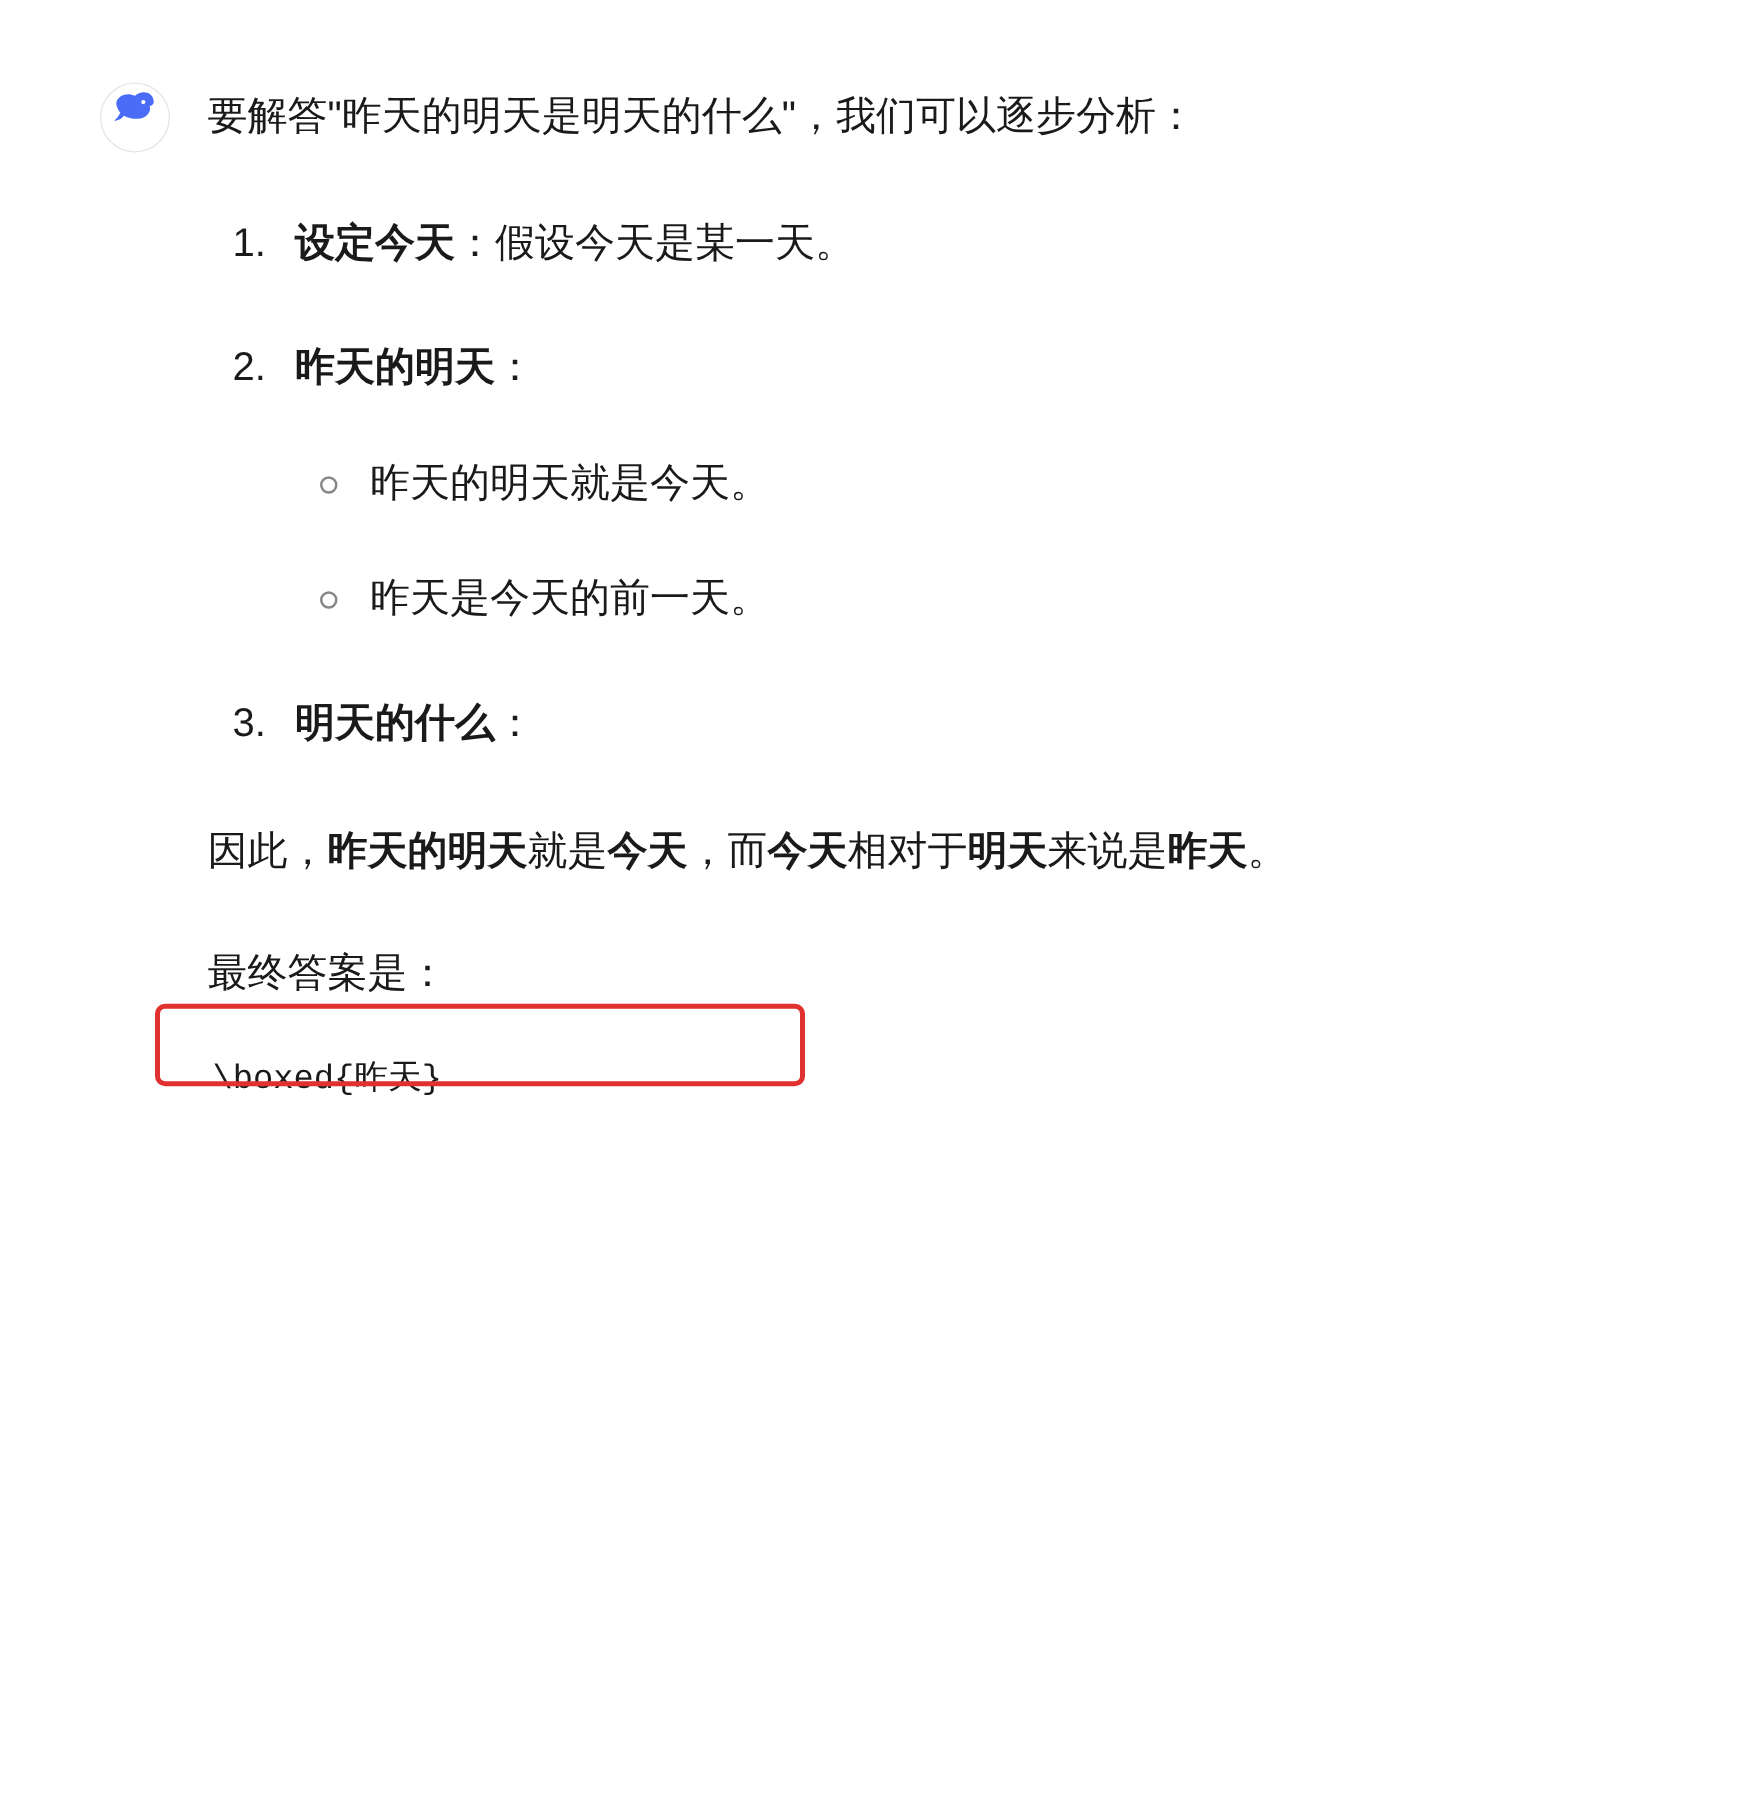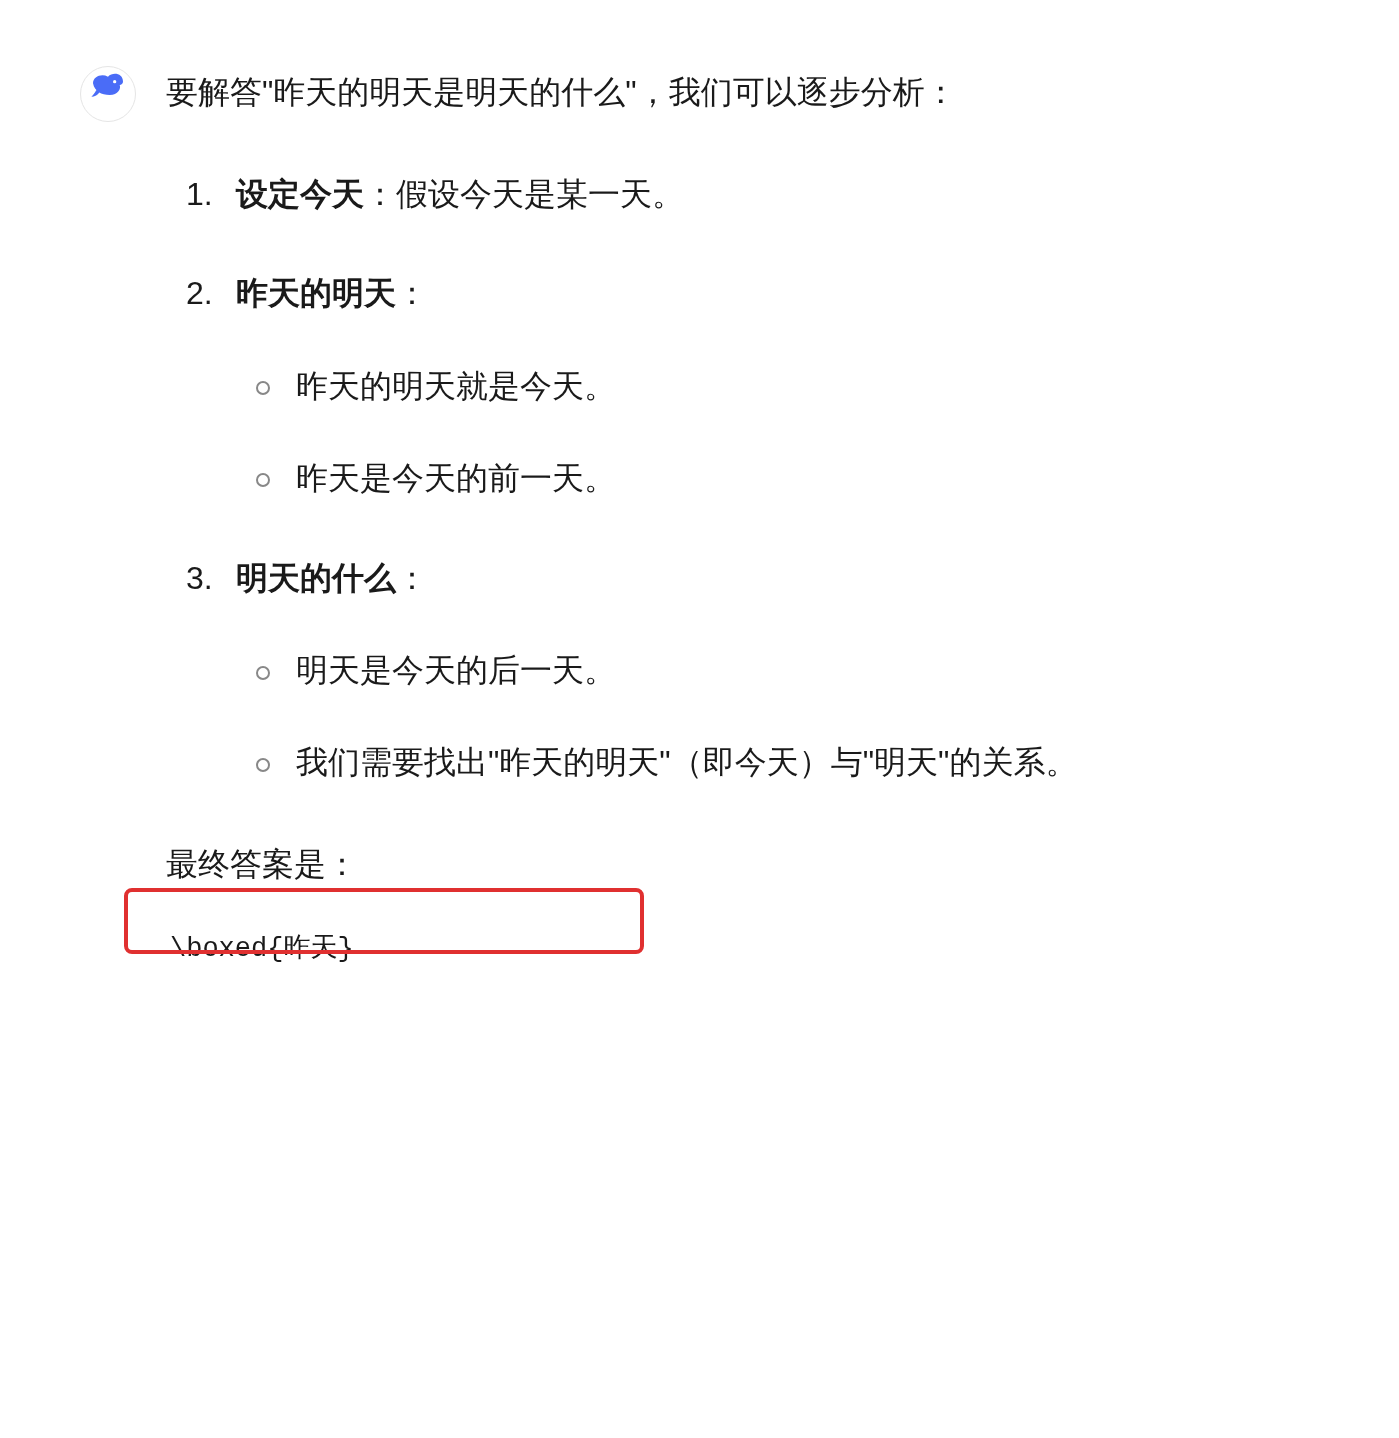"因此，昨天的明天就是今天，而今天相对于明天来说是昨天。" p.conclusion { html: none -> <p> <span>因此，</span><span>昨天的明天</span><span>就是</span><span>今天</span><span>，而</span><span>今天</span><span>相对于</span><span>明天</span><span>来说是</span><span>昨天</span><span>。</span> </p> }
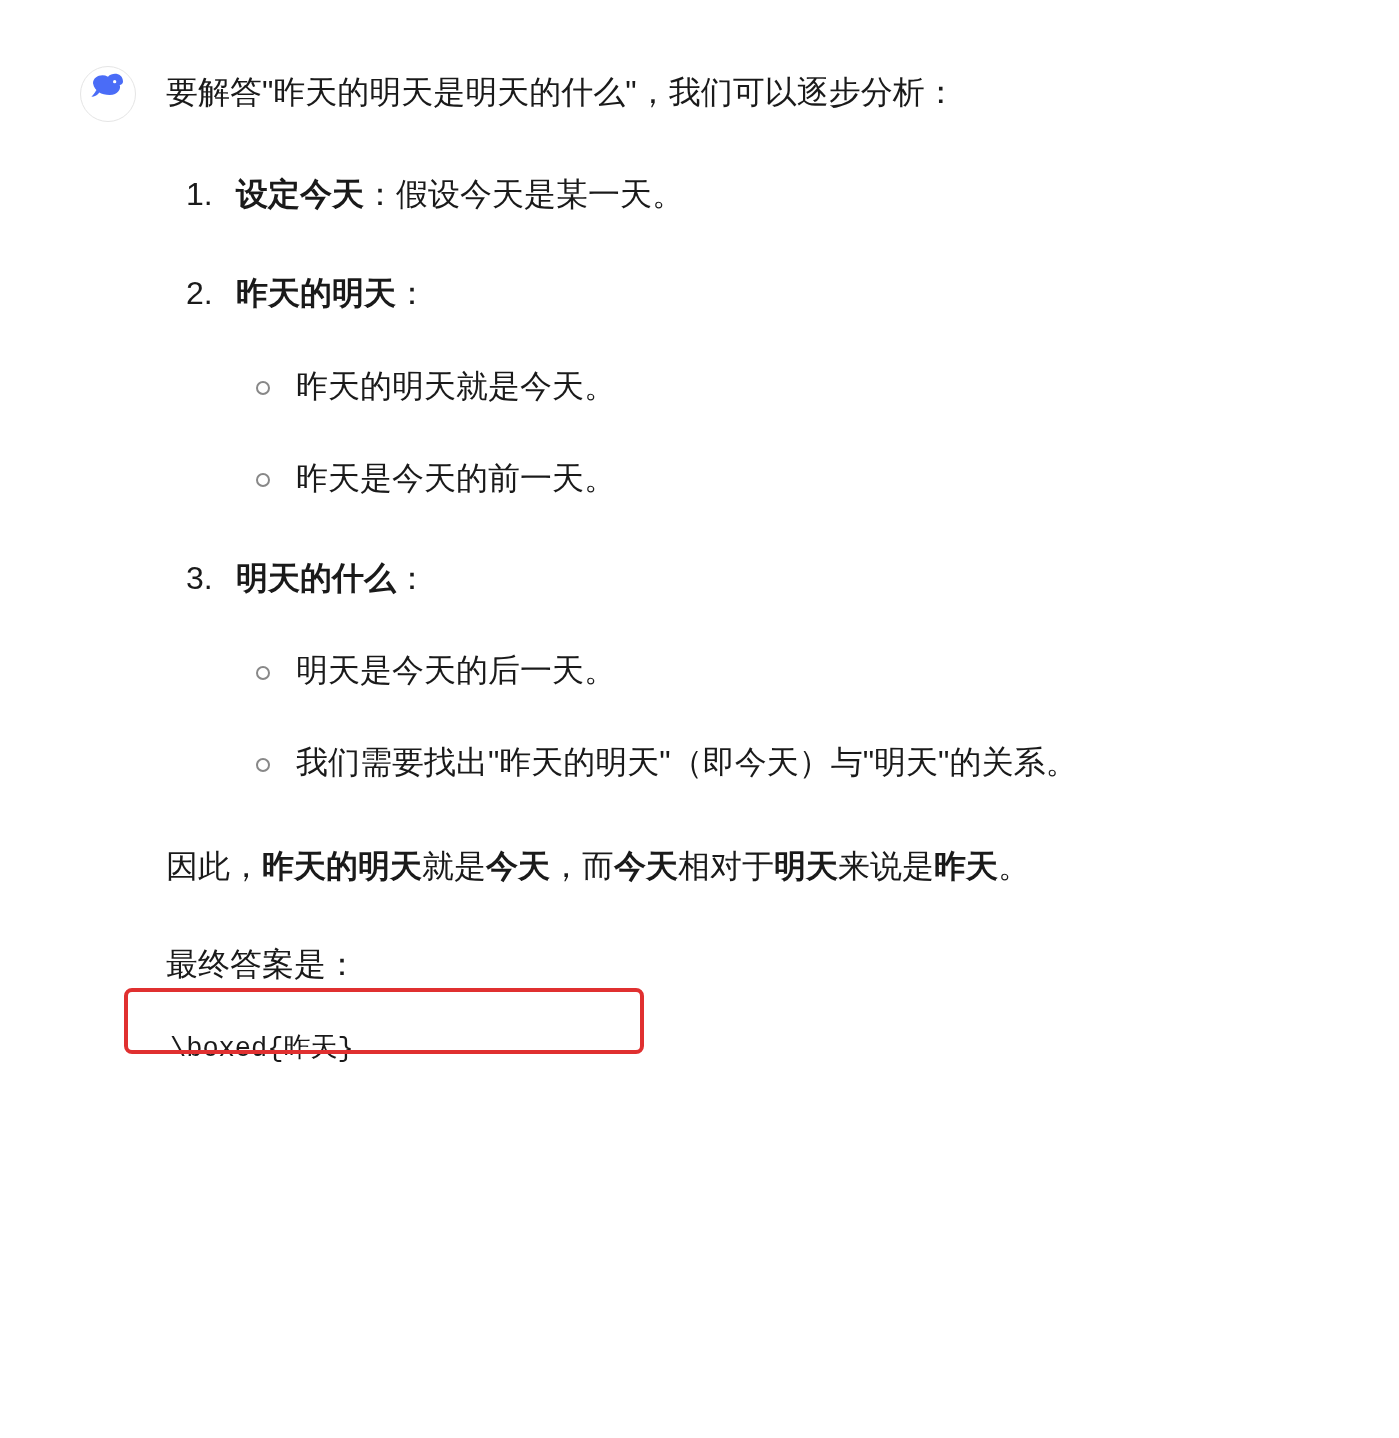"明天是今天的后一天。" ul.sub-list { html: <ul> <li>明天是今天的后一天。</li> <li>我们需要找出"昨天的明天"（即今天）与"明天"的关系。</li> </ul> -> none }
